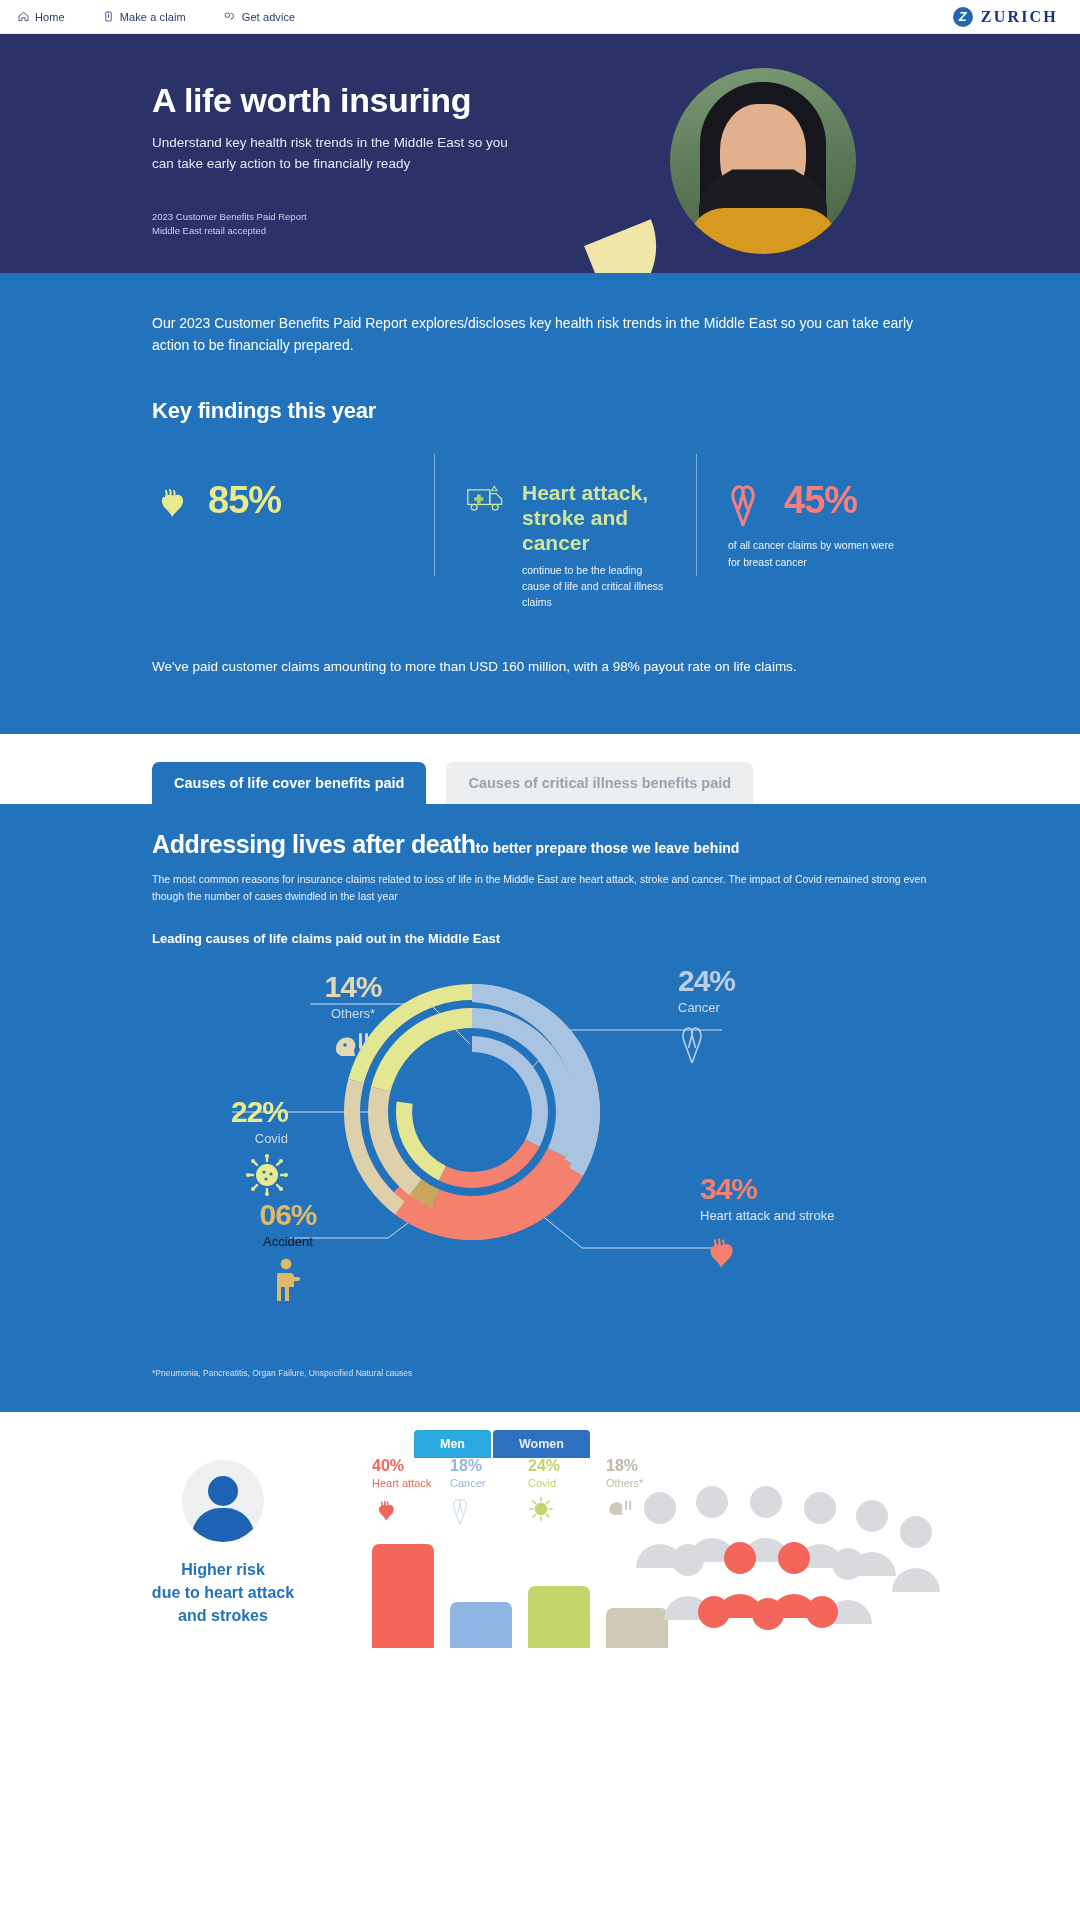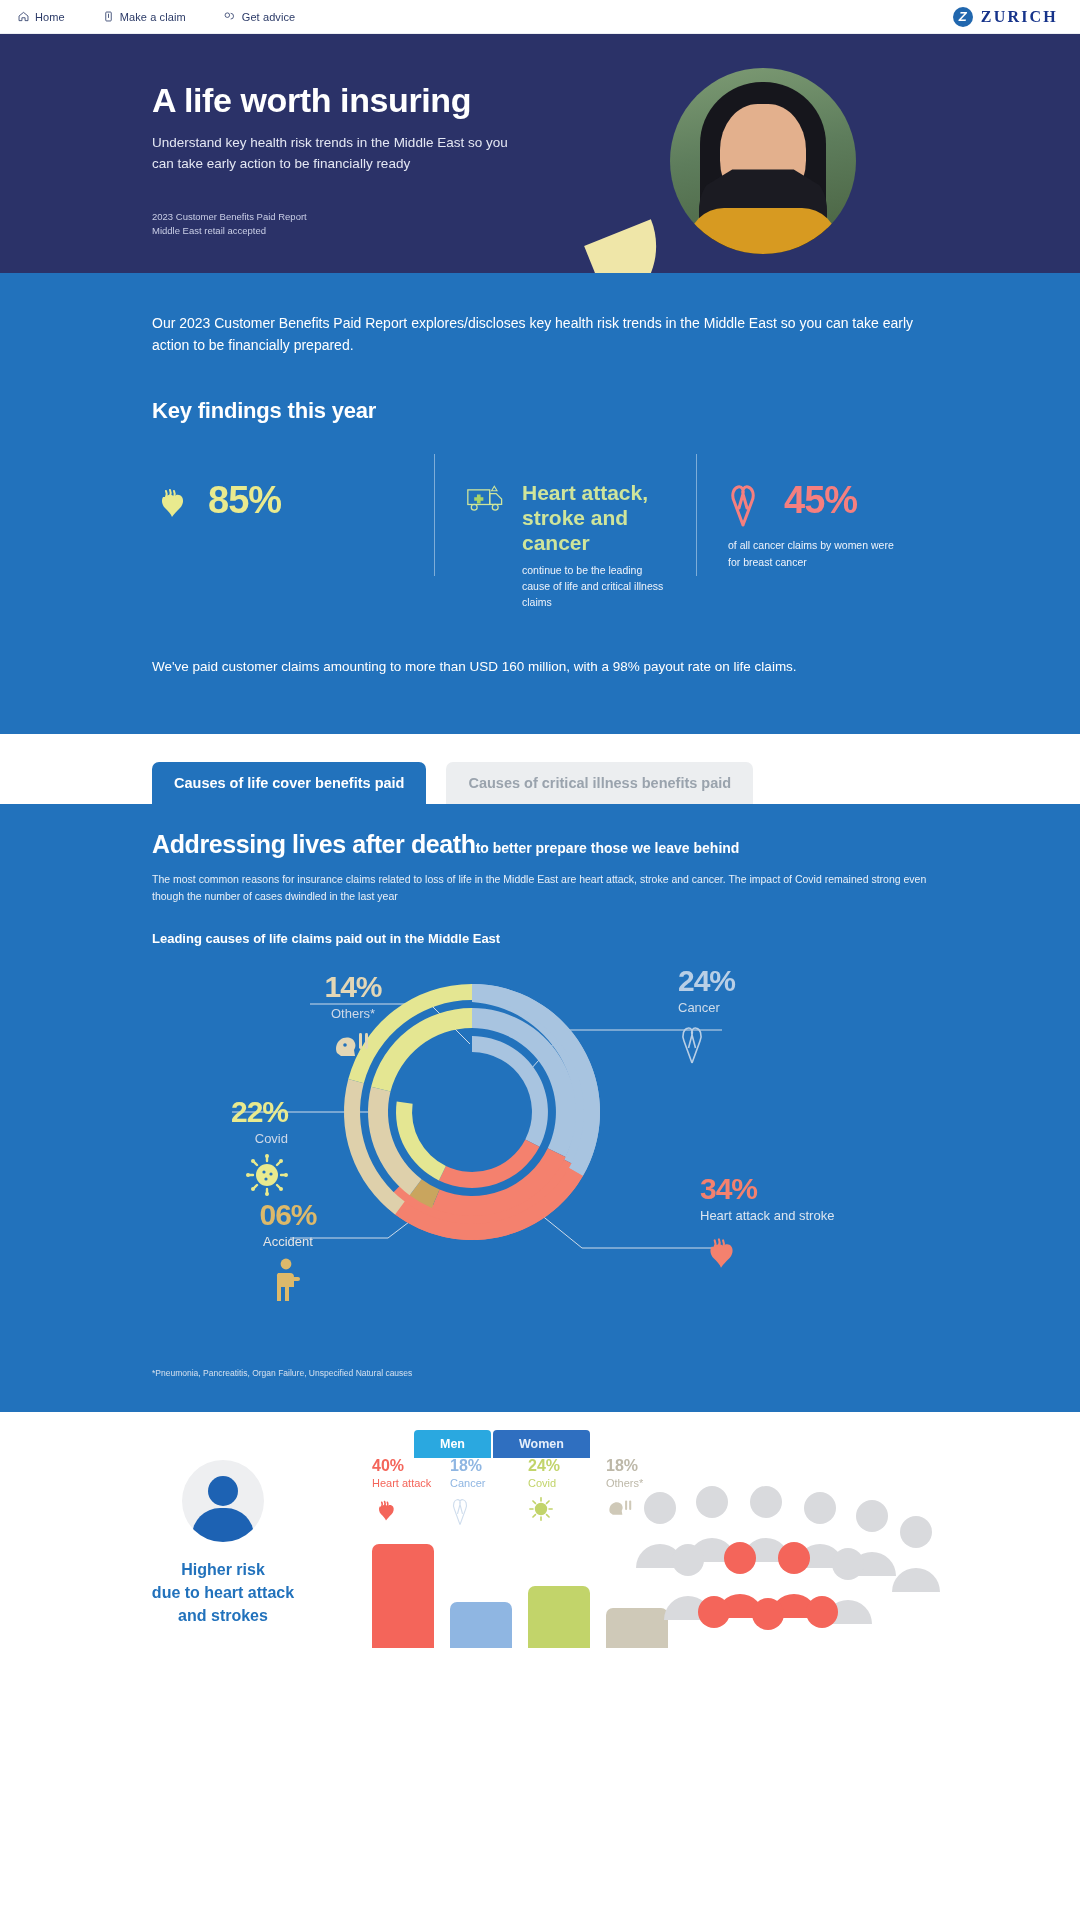"Accident" .l-accident .nm { color: #e5e5e5 -> #0f172a }
